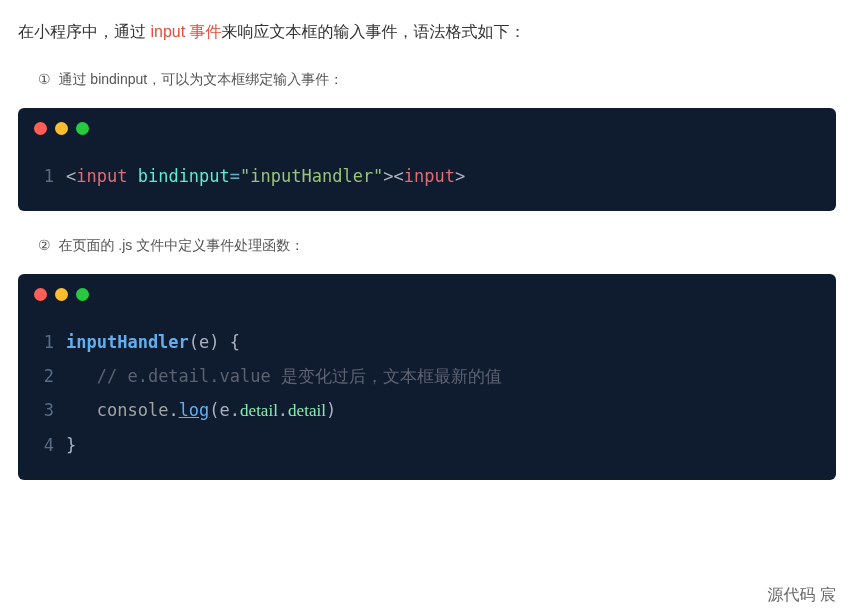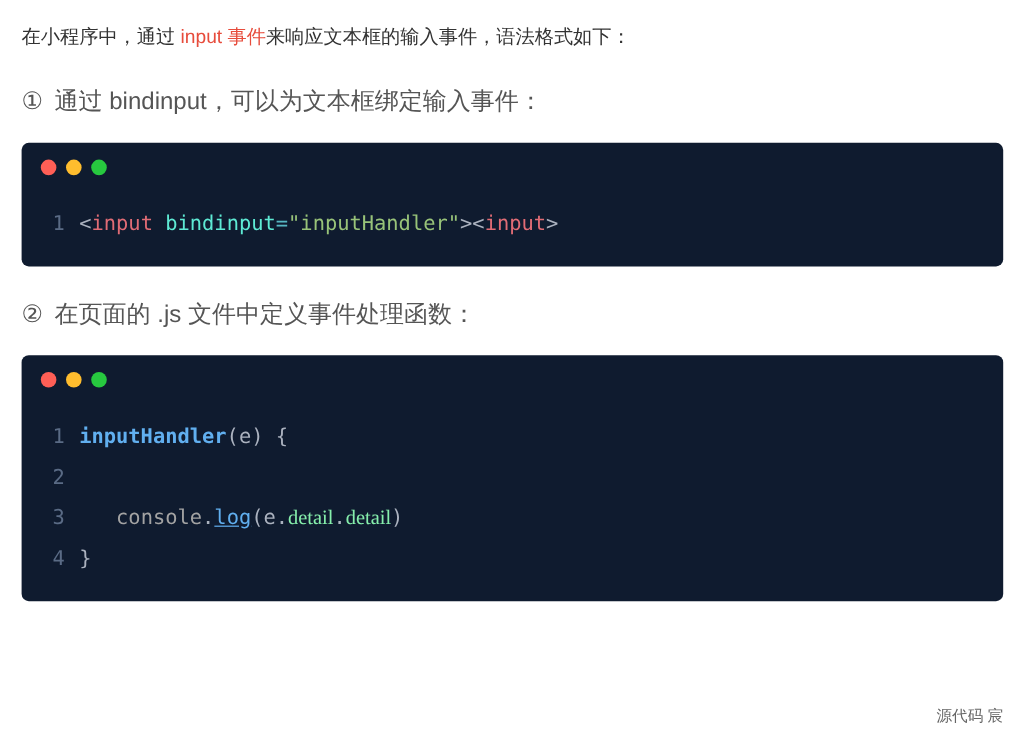"① 通过 bindinput，可以为文本框绑定输入事件：" .step-text { font-size: 20px -> 14px; margin-left: none -> 20px }
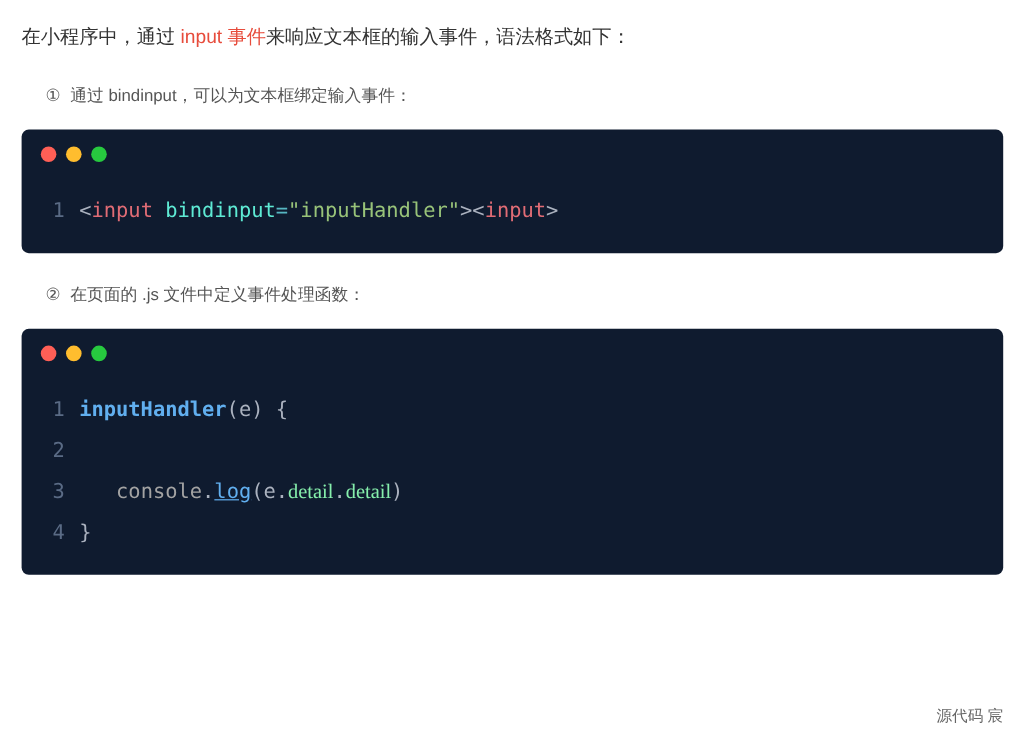"// e.detail.value 是变化过后，文本框最新的值" span.line-text { html: none -> <span><span> </span><span>// e.detail.value 是变化过后，文本框最新的值</span></span> }
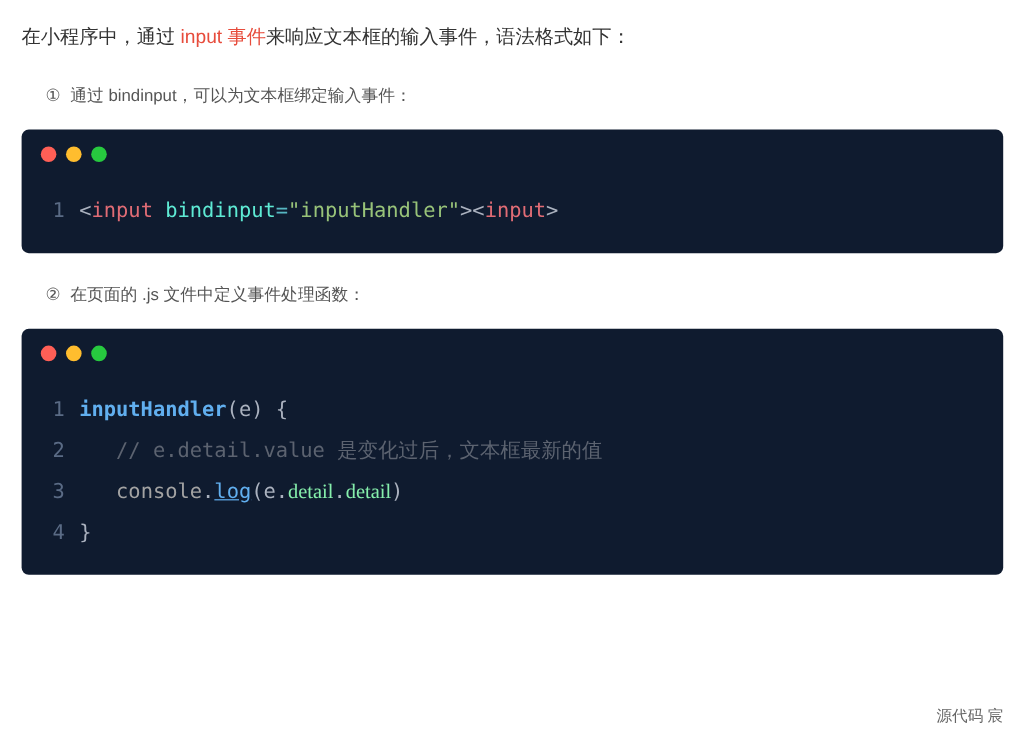"源代码 宸" .footer-text { font-size: 13px -> 16px }
